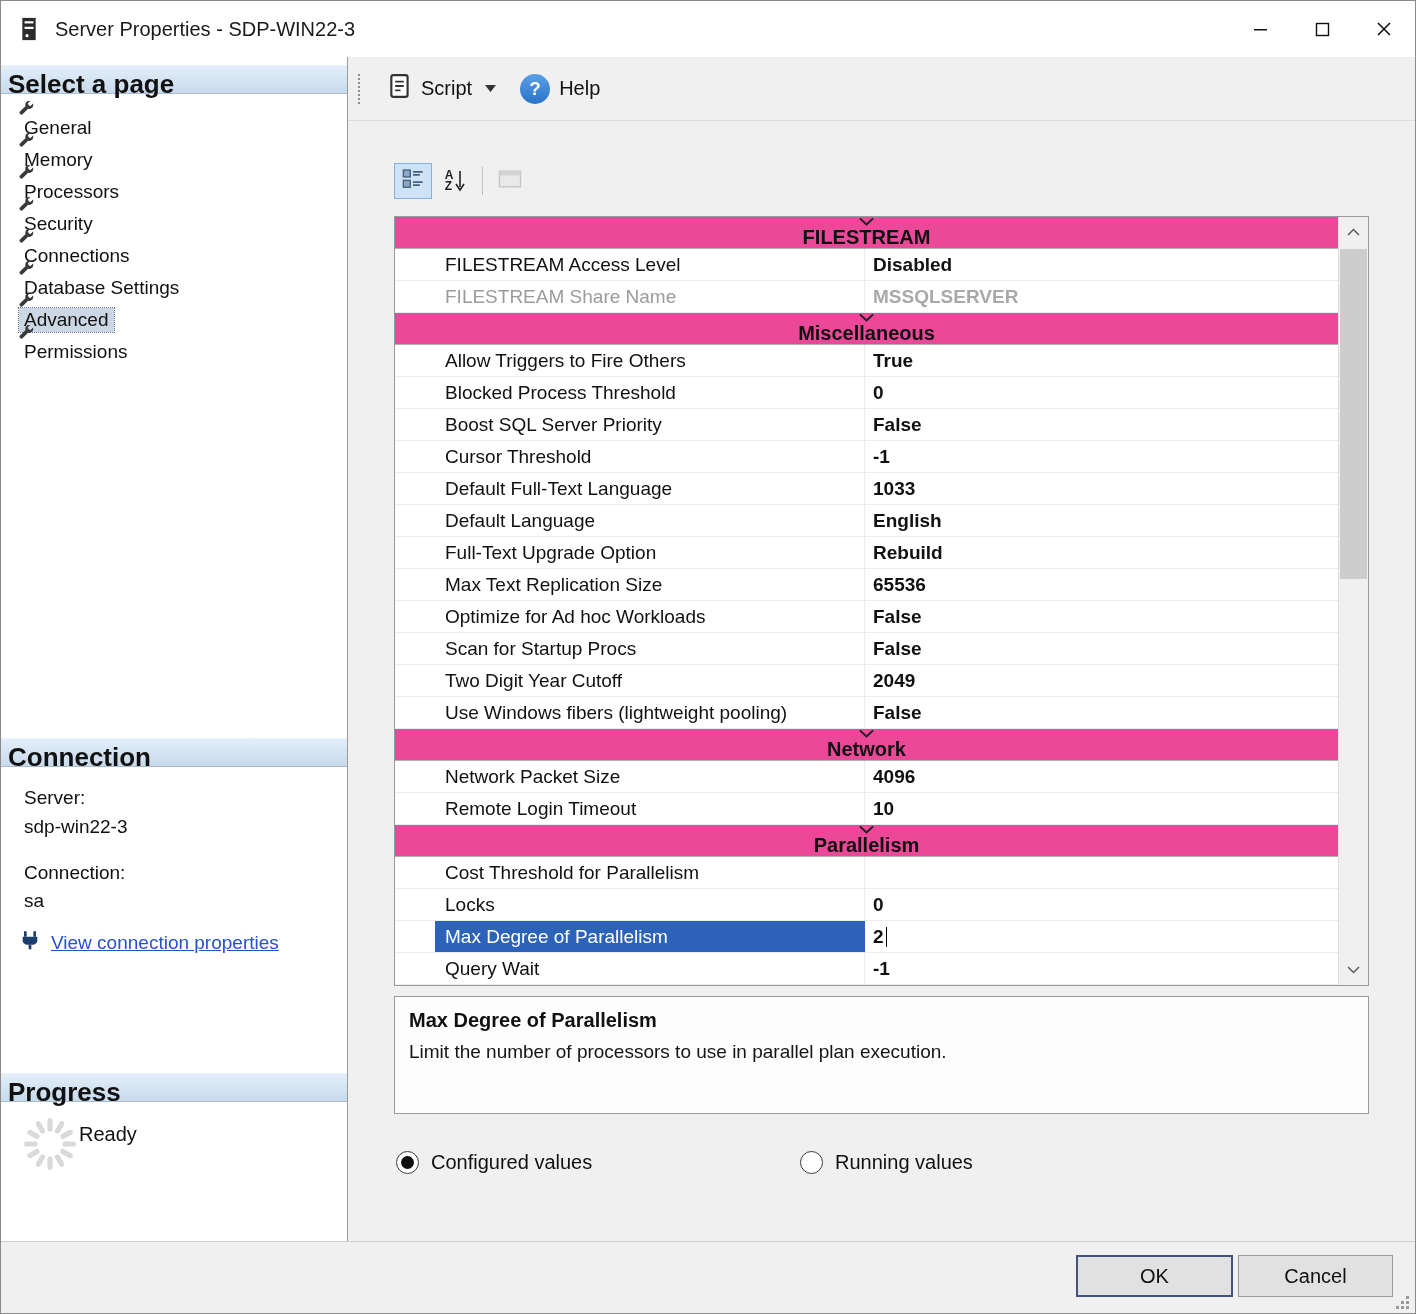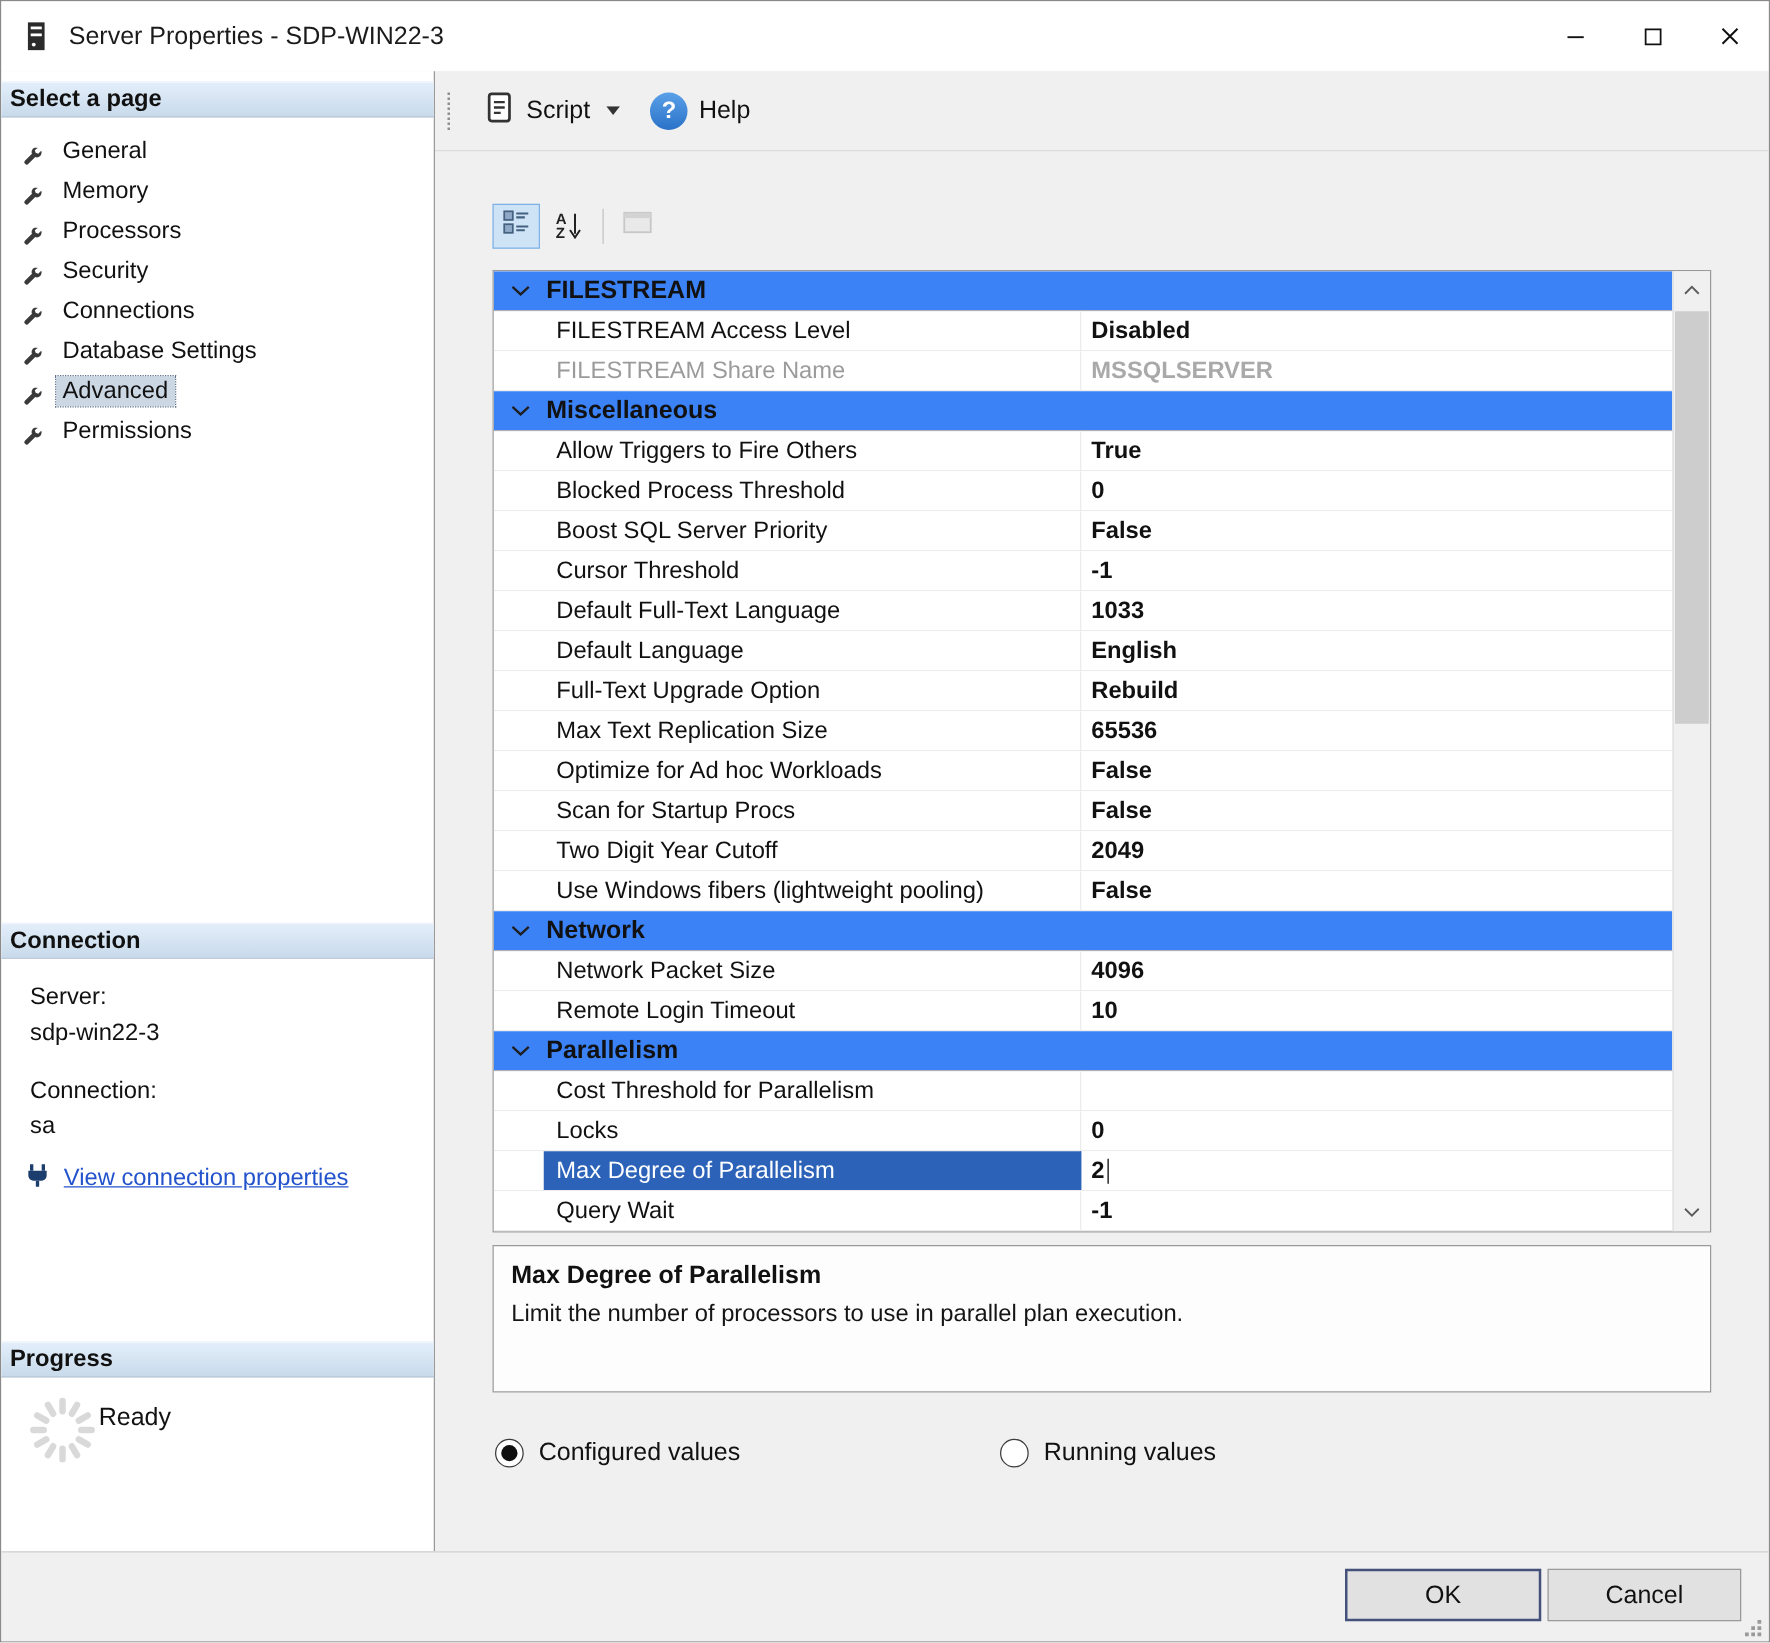"Select a page" .side-header { font-size: 19px -> 26px }
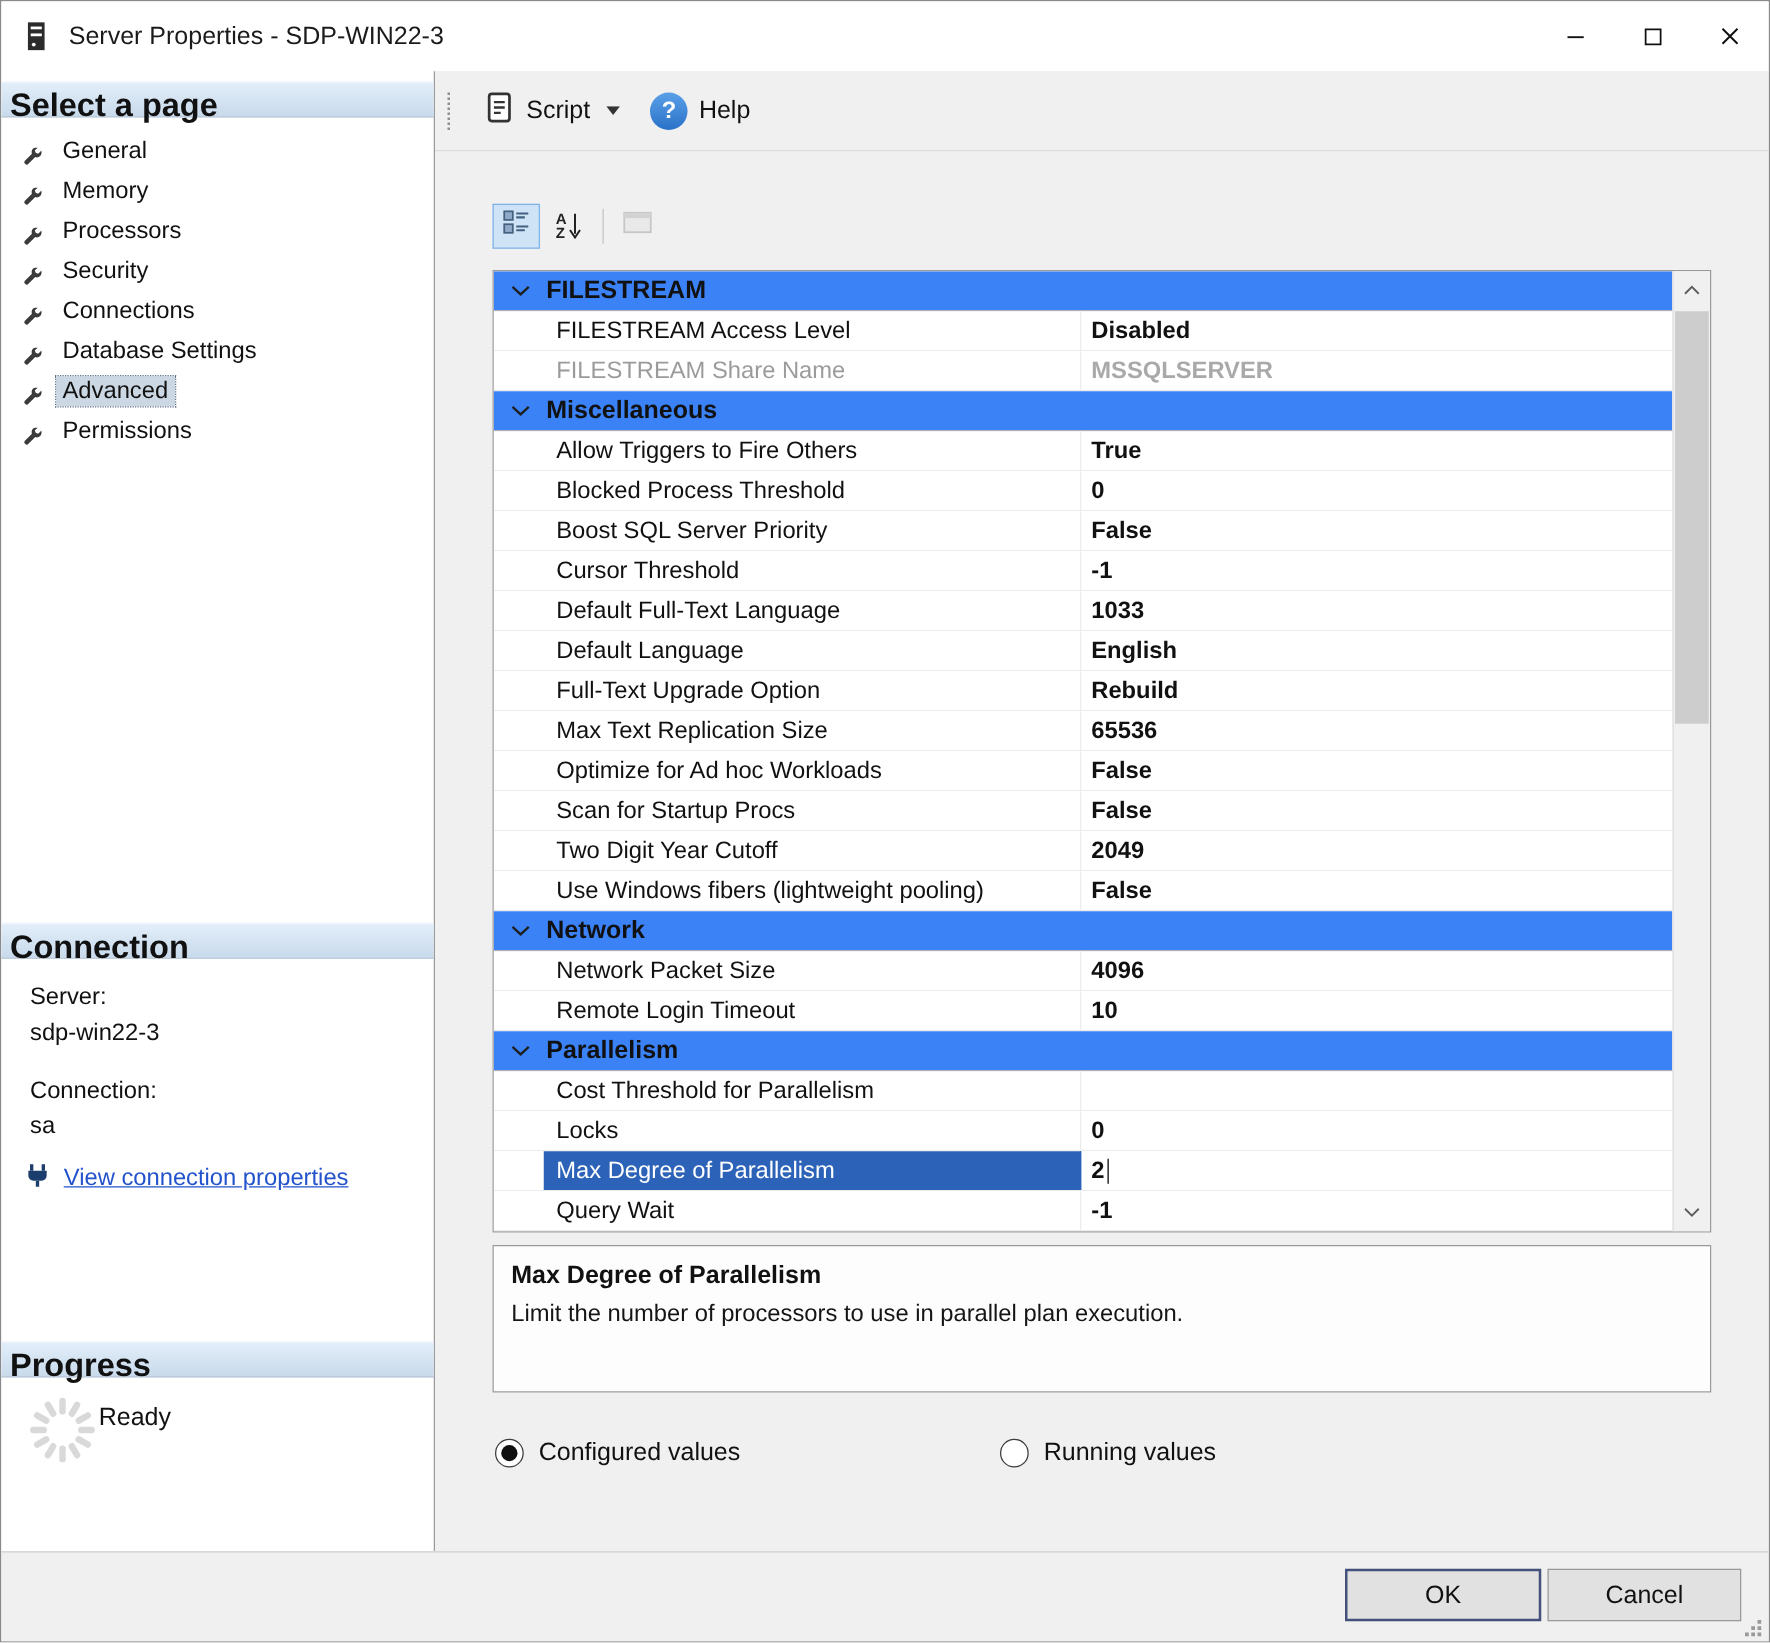"General" .side-item { align-items: flex-end -> flex-start; flex-direction: none -> column }
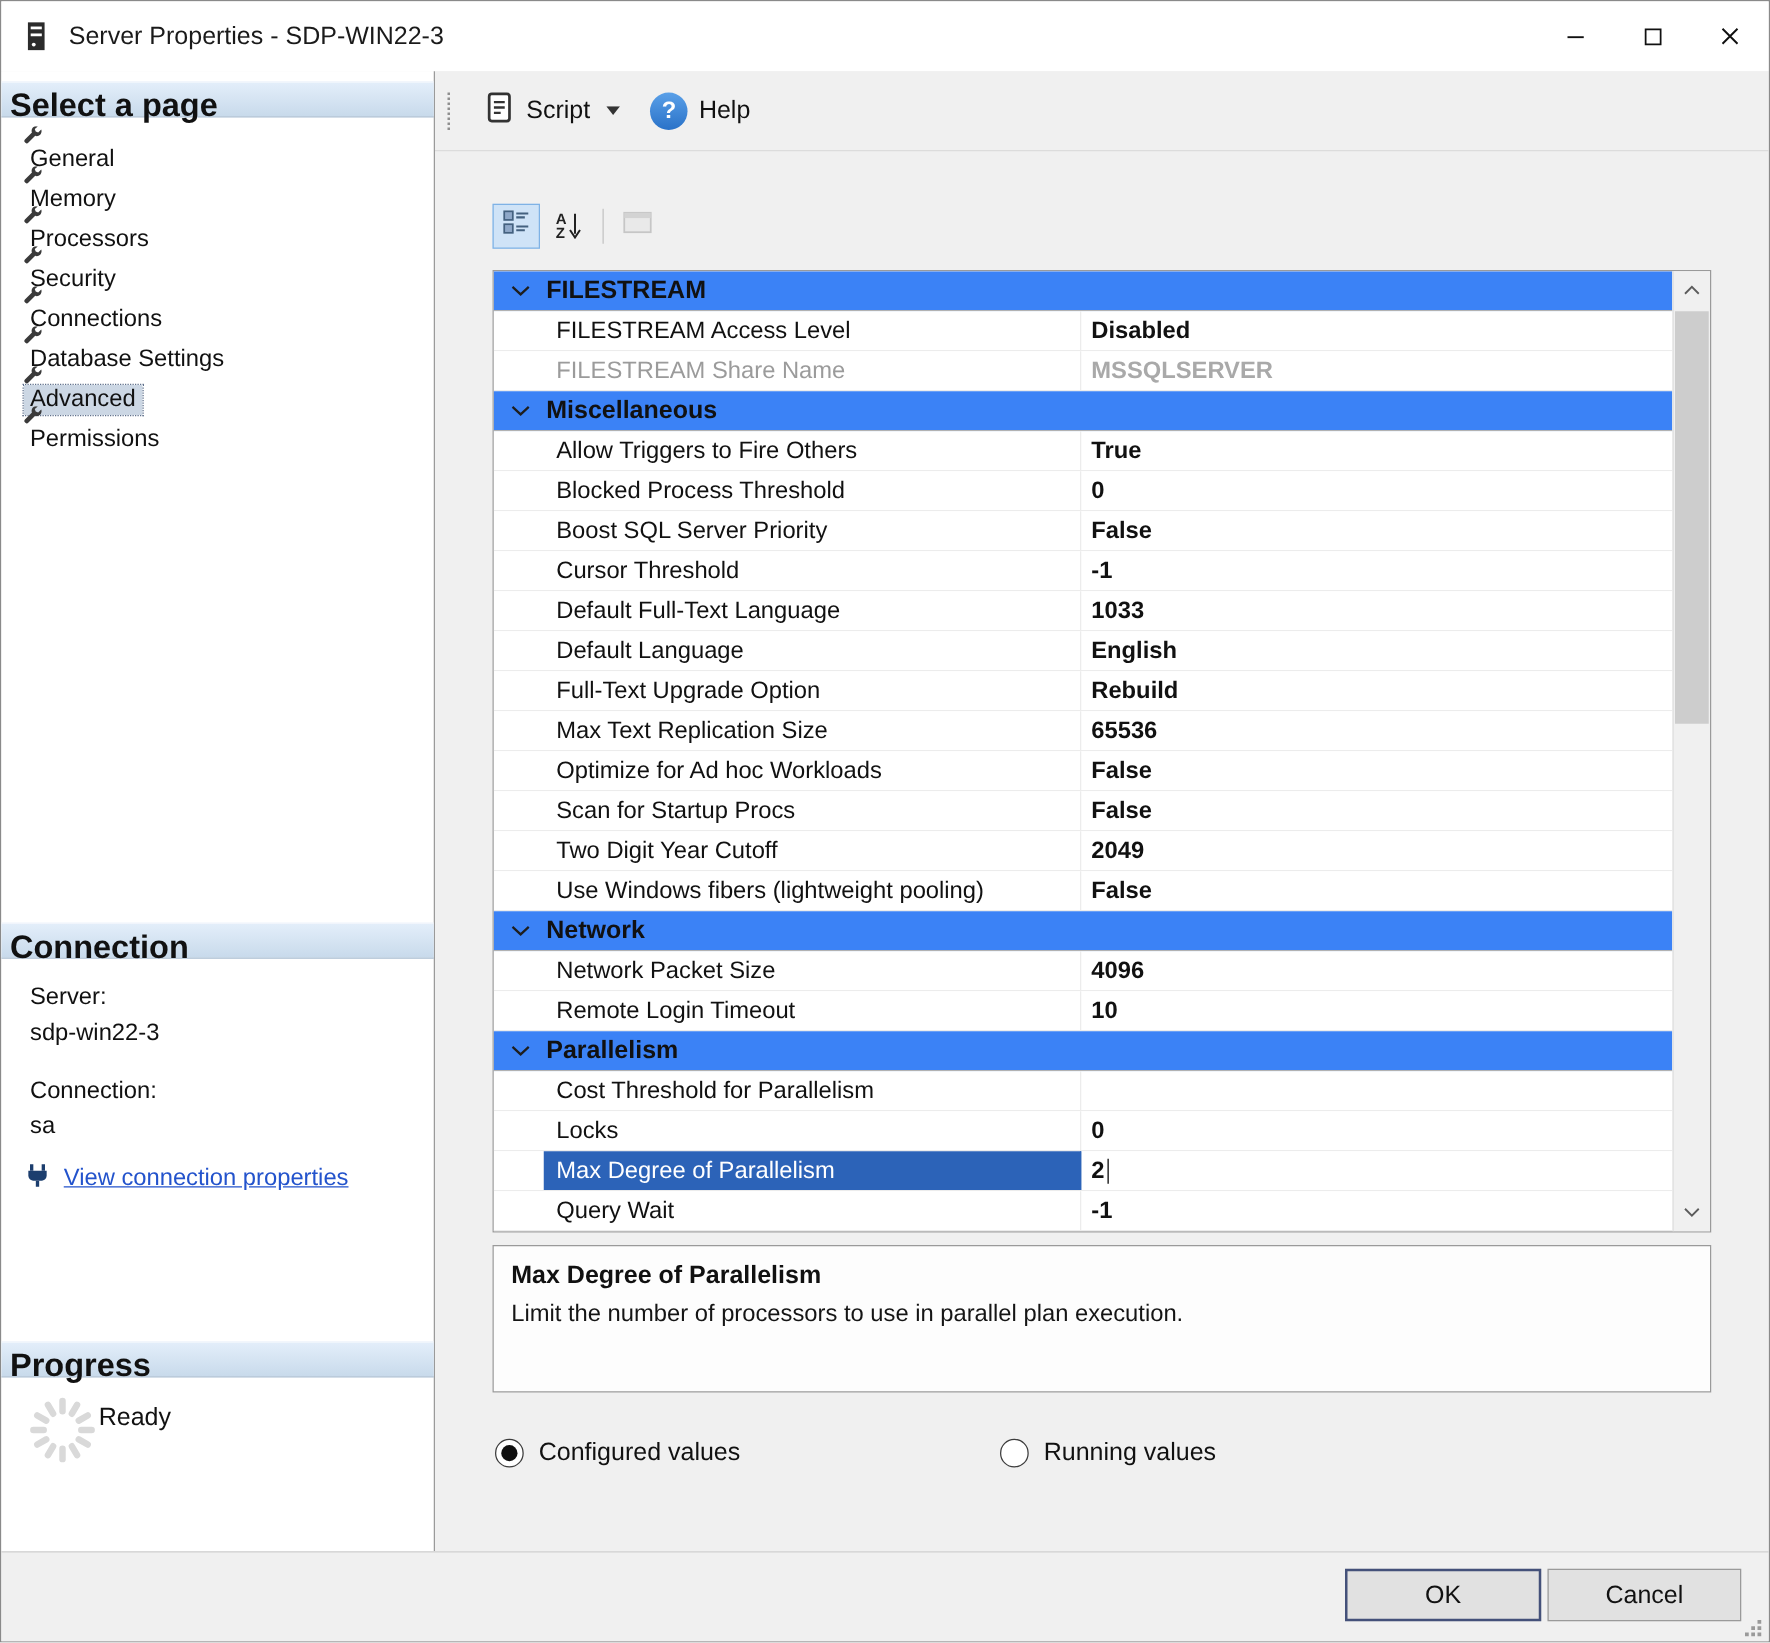"FILESTREAM" .grid-cat { background: #3b82f6 -> #ec4899; flex-direction: none -> column }
